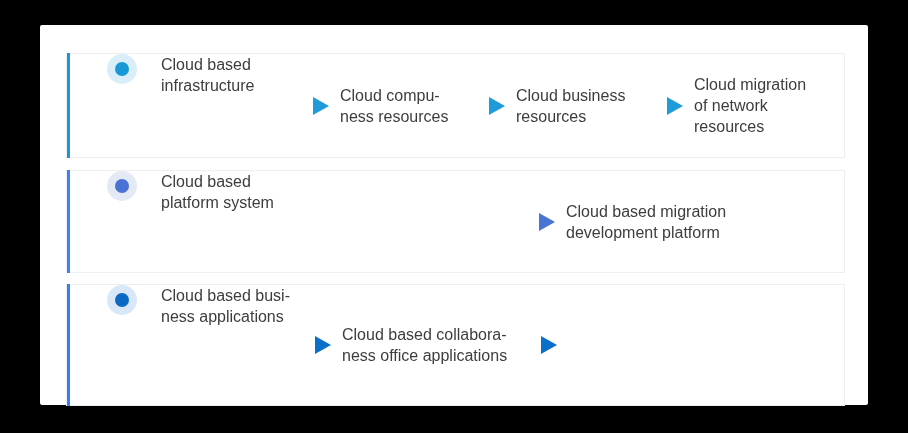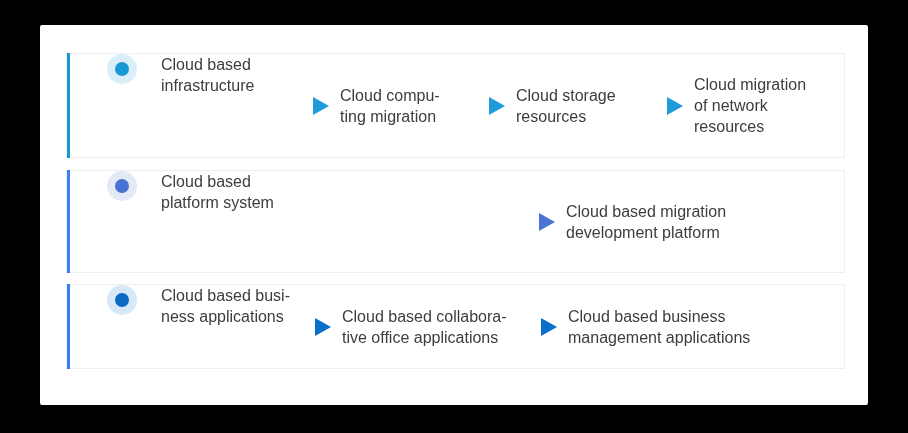"Cloud compu-" span.txt { text: ting migration -> ness resources }
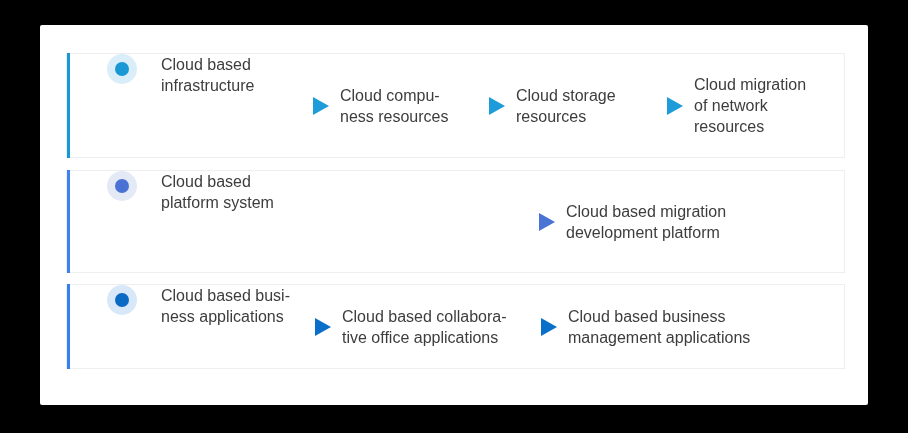"Cloud storage" span.txt { text: storage -> business }
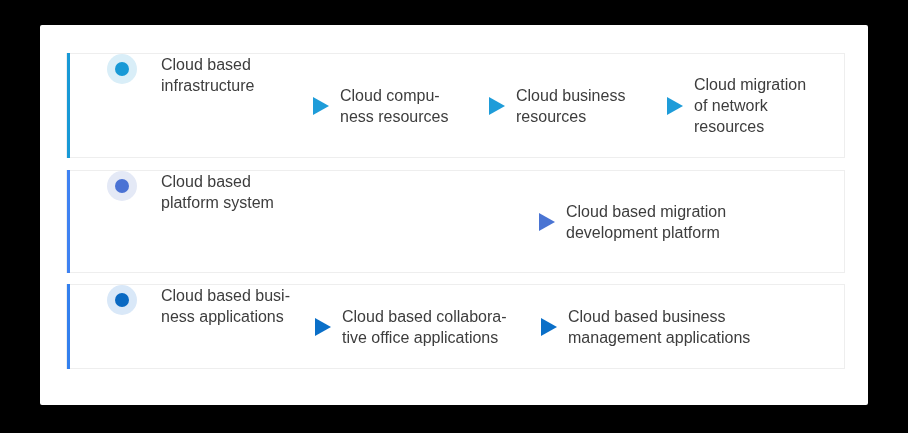"Cloud based busi-" section.card { height: 85px -> 122px }
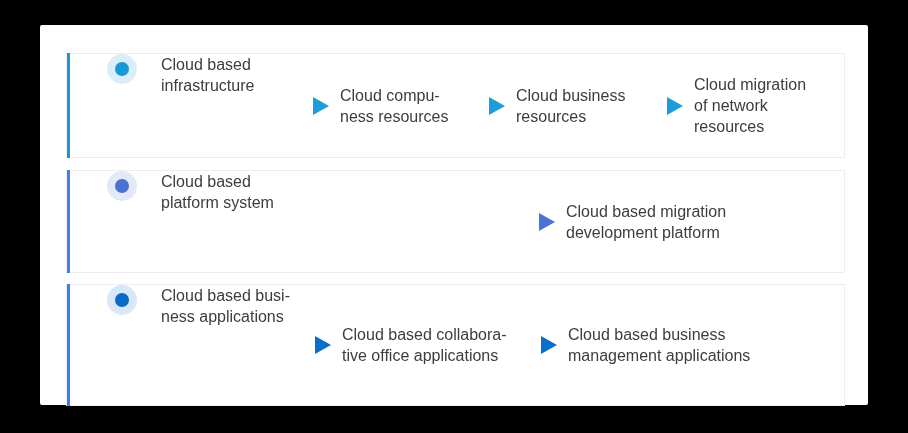"Cloud based collabora-" span.txt { text: tive -> ness }
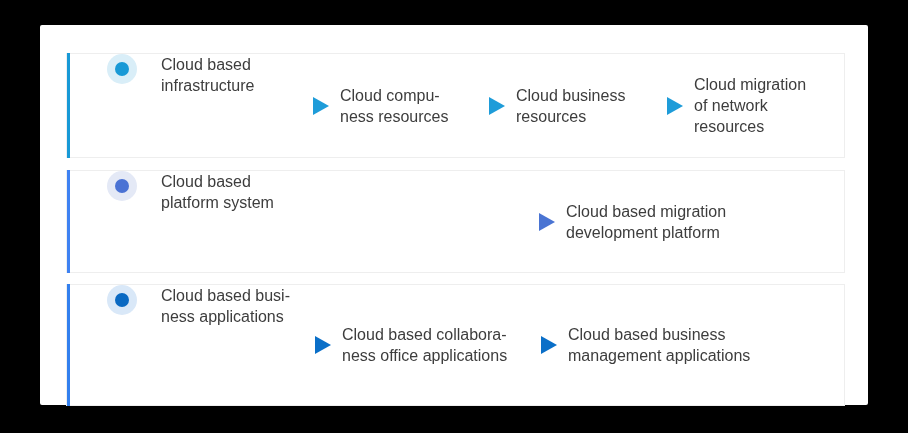"Cloud based business" span.txt { html: <span>Cloud based business management applications</span> -> none }
